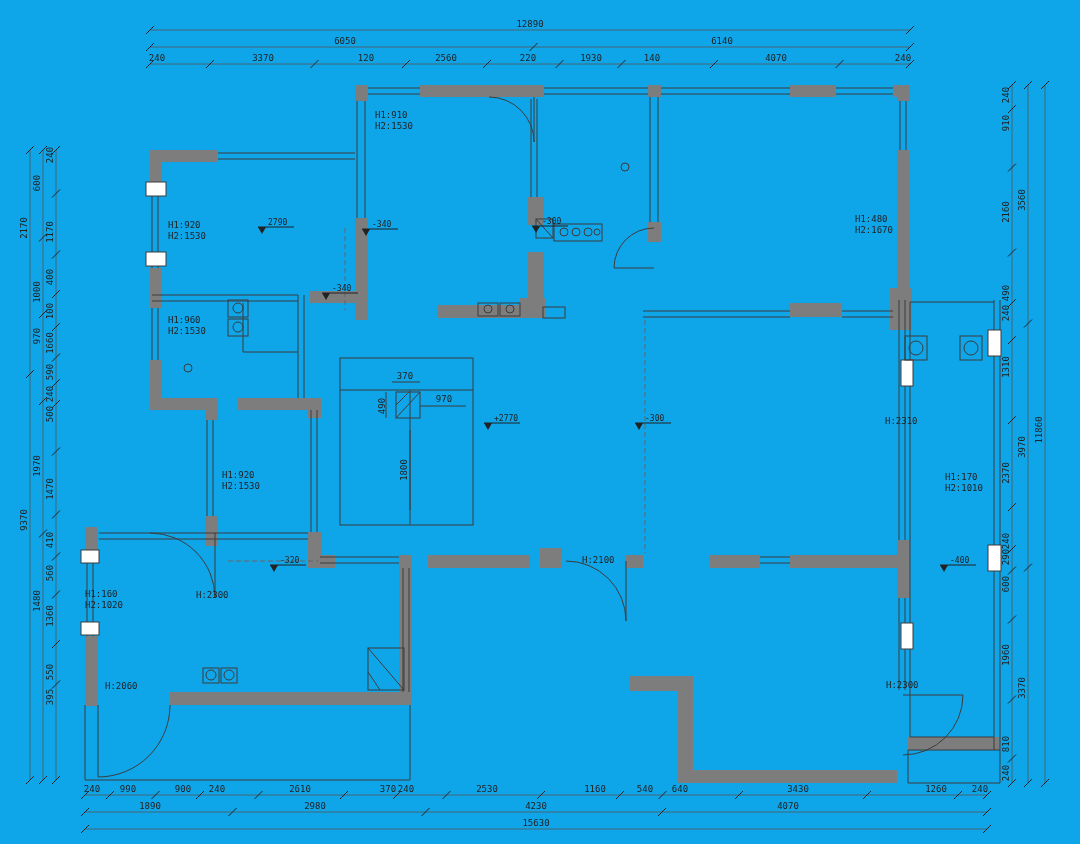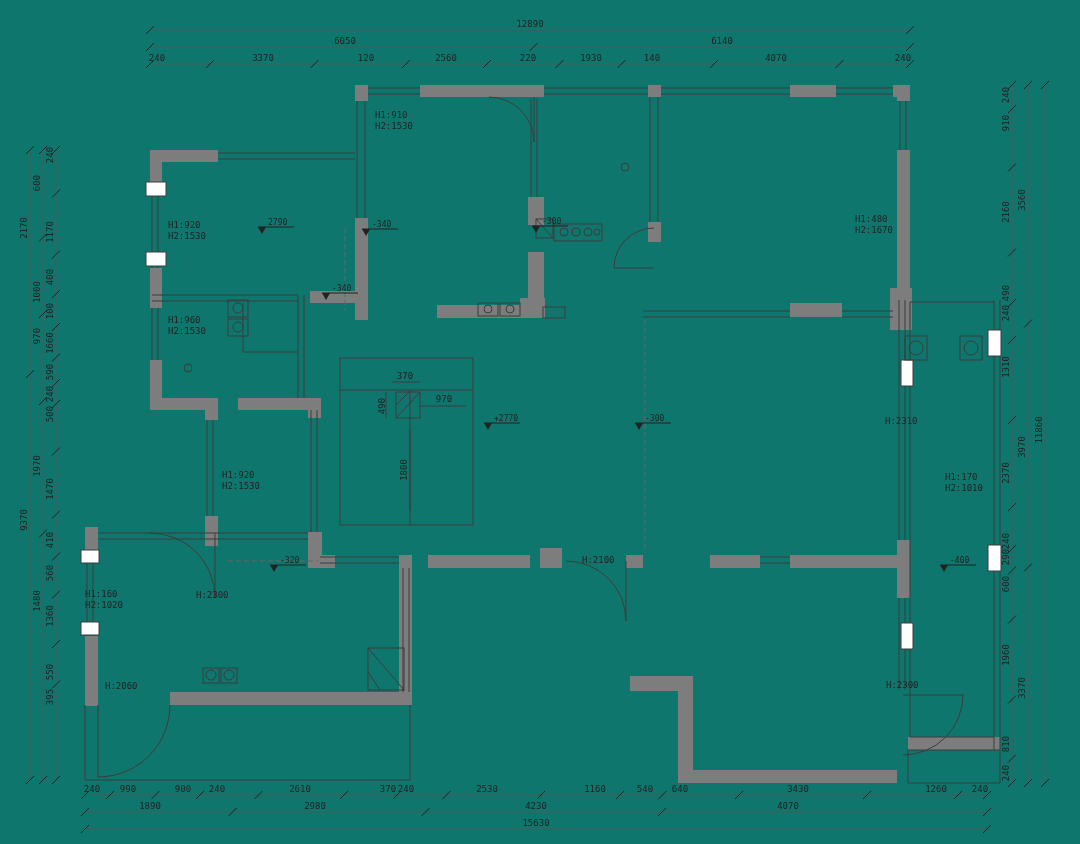"12890" #stage { background: #0f766e -> #0ea5e9 }
